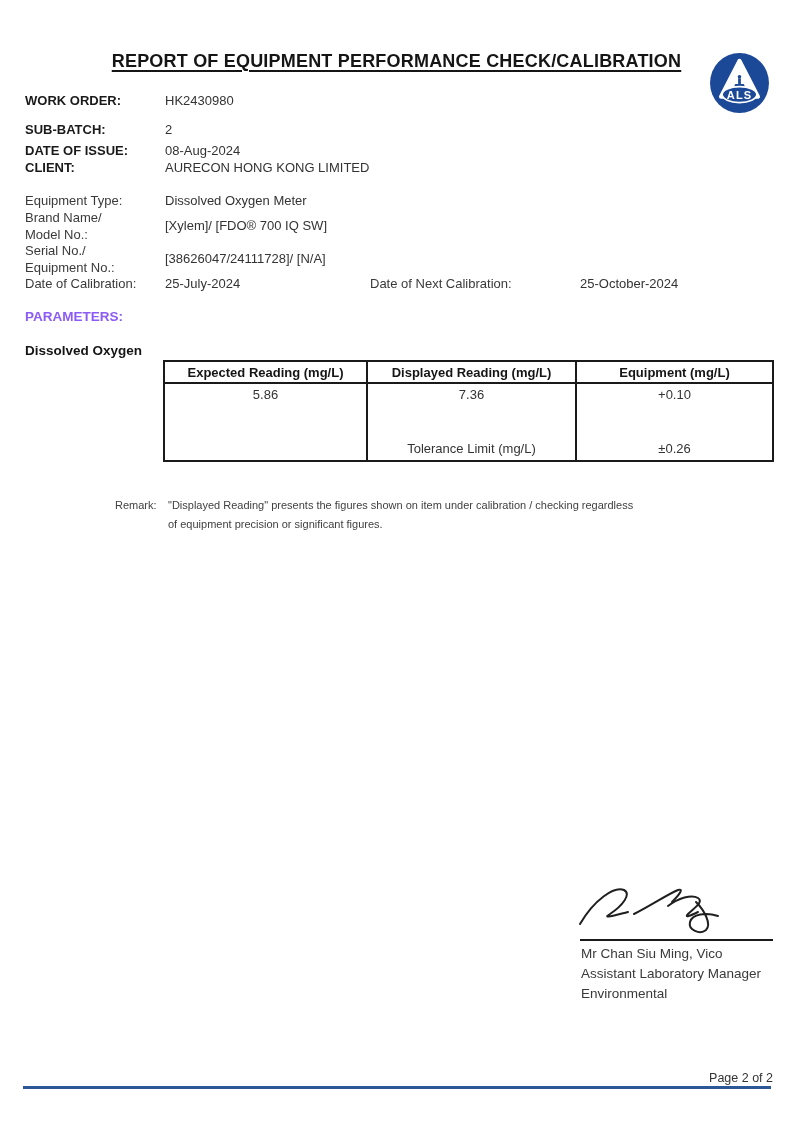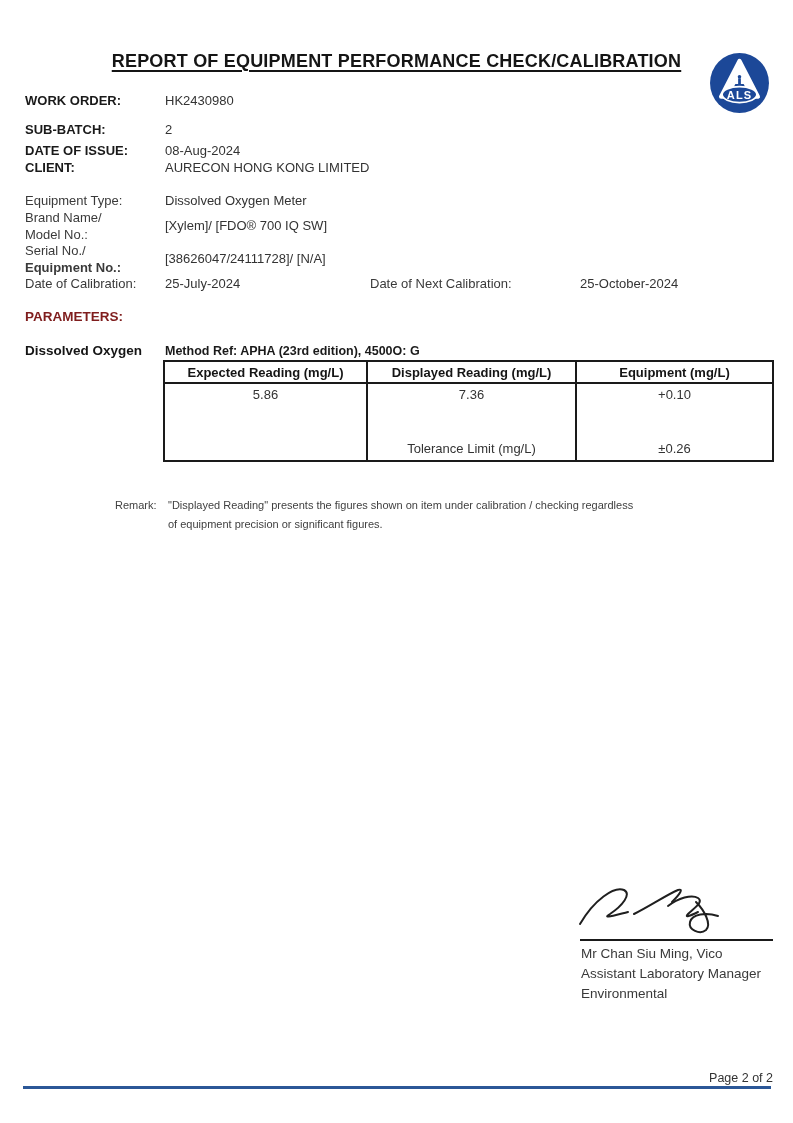"Equipment No.:" div.abs { font-weight: bold -> none }
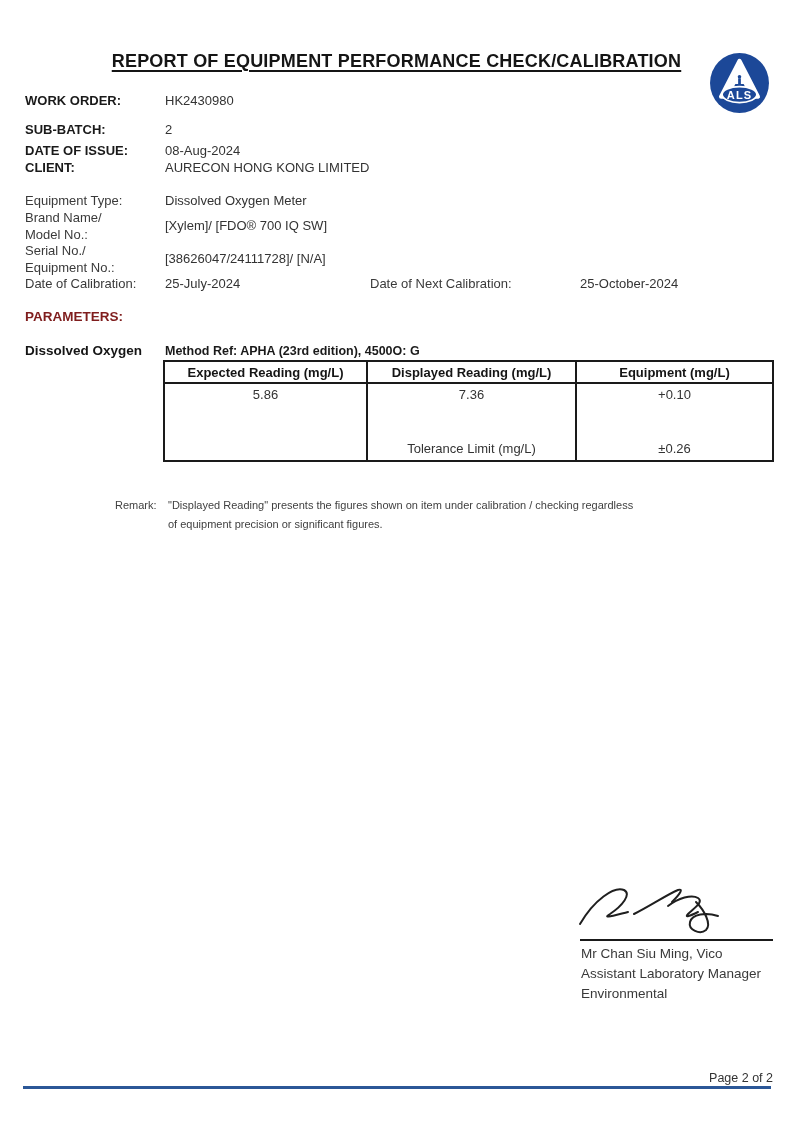"PARAMETERS:" .params-head { color: #7f1d1d -> #8b5cf6 }
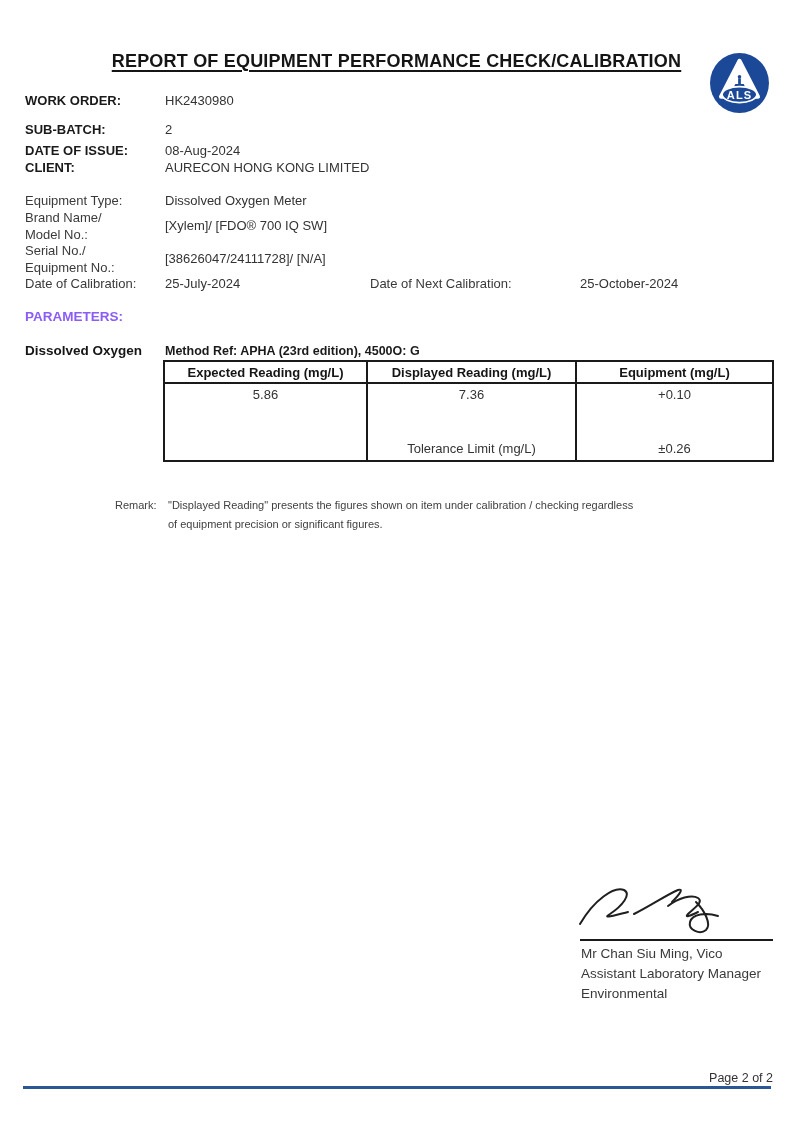"Method Ref: APHA (23rd edition)," div.abs { html: <div>Method Ref: APHA (23rd edition), 4500O: G</div> -> none }
